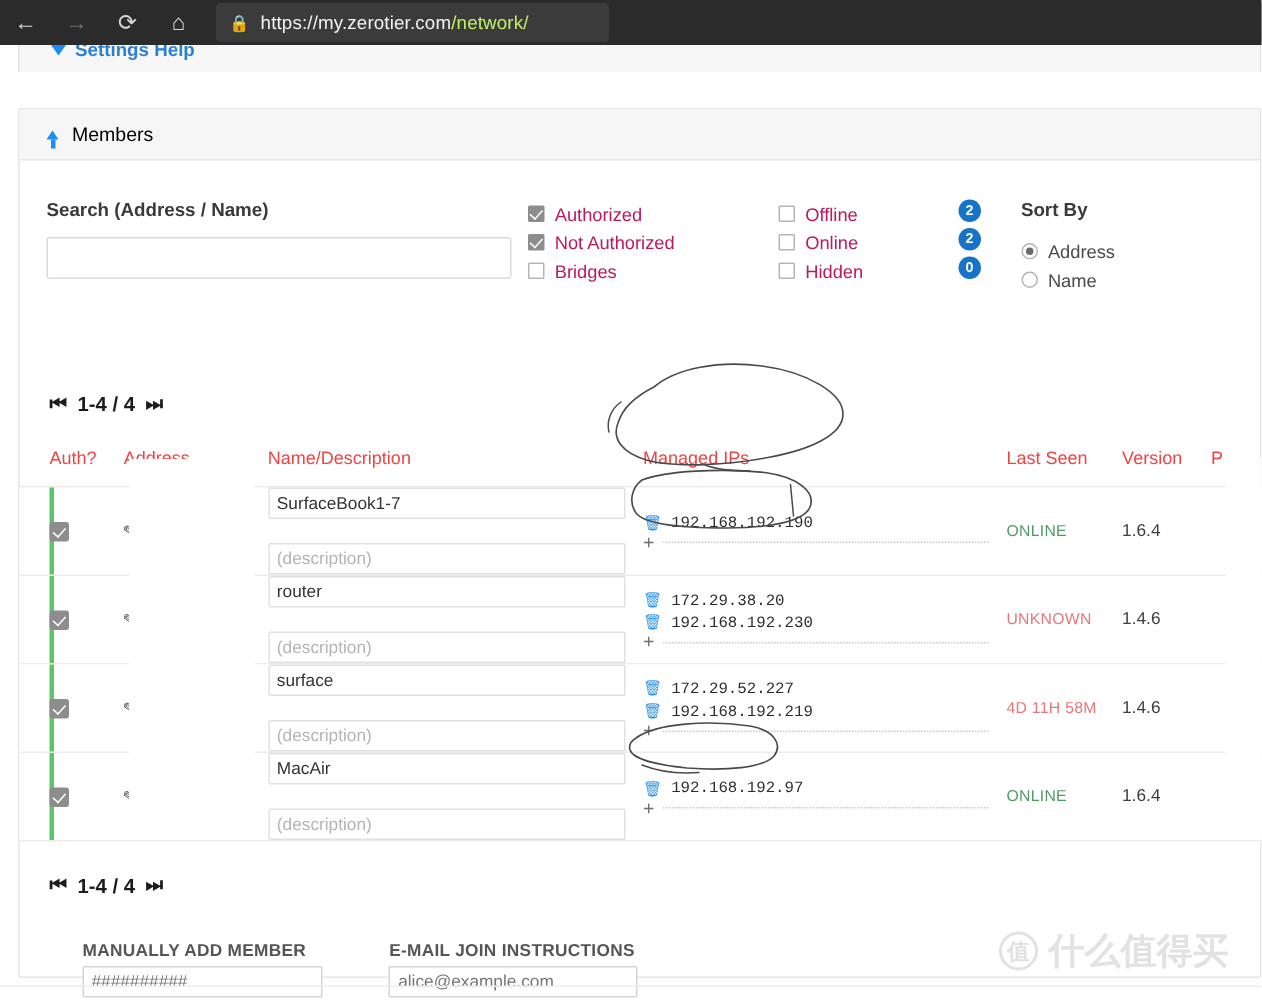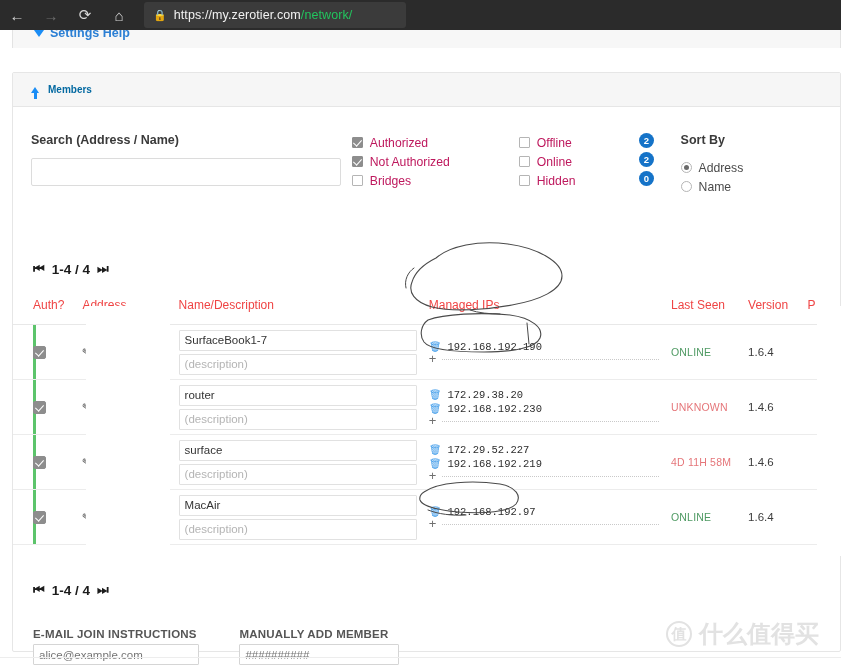"/network/" #url-text .path { color: #22c55e -> #bef264 }
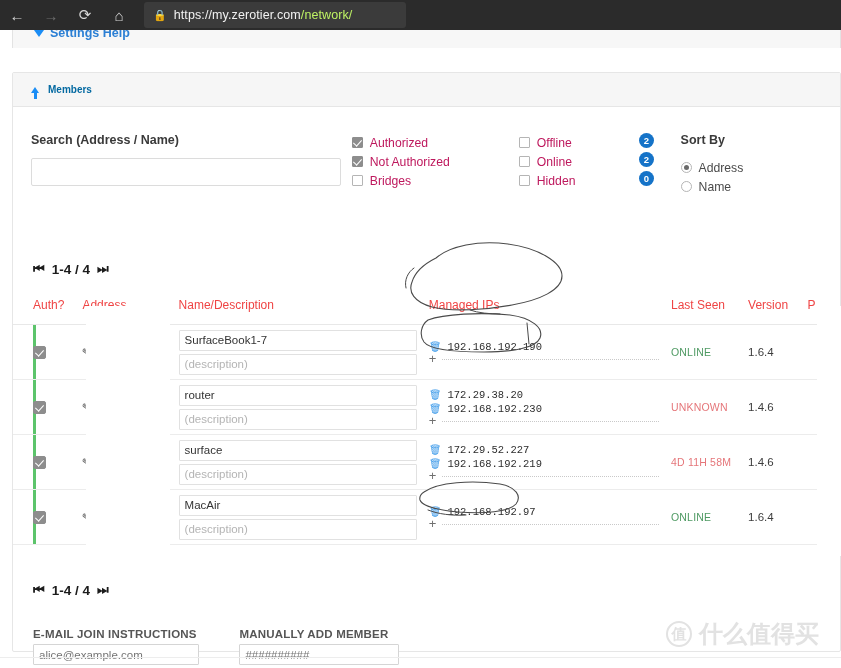"Members" #members-title { color: #0369a1 -> #000000; font-size: 10px -> 13px; font-weight: bold -> normal }
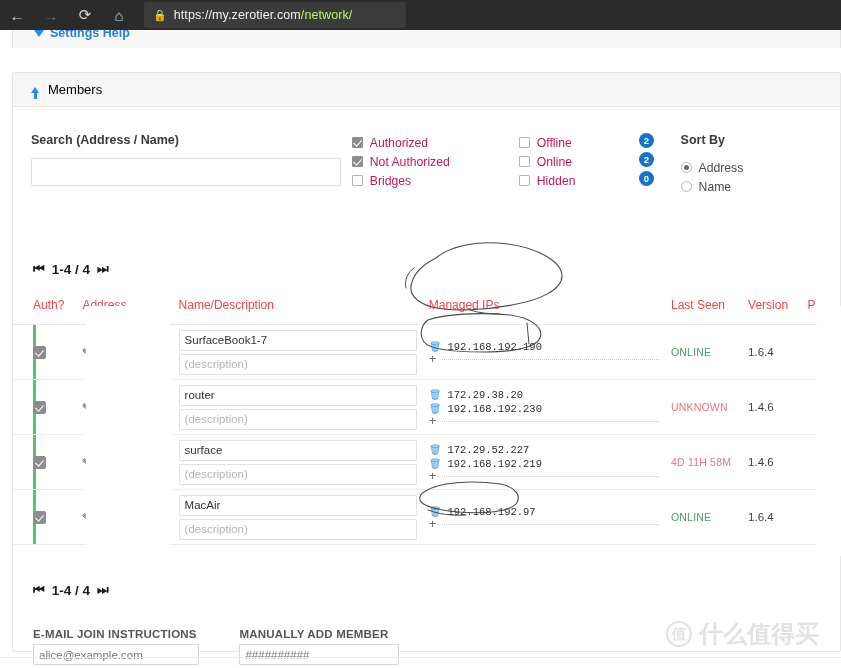"SurfaceBook1-7" .name-stack { gap: 3px -> 16px }
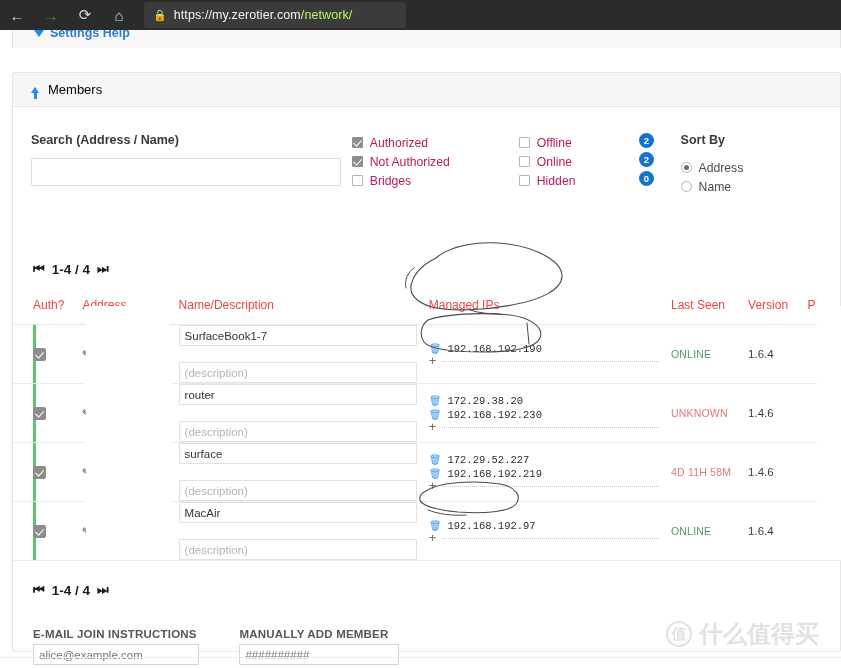"E-MAIL JOIN INSTRUCTIONS" div.form-col { order: before "MANUALLY ADD MEMBER" -> after "MANUALLY ADD MEMBER" }
